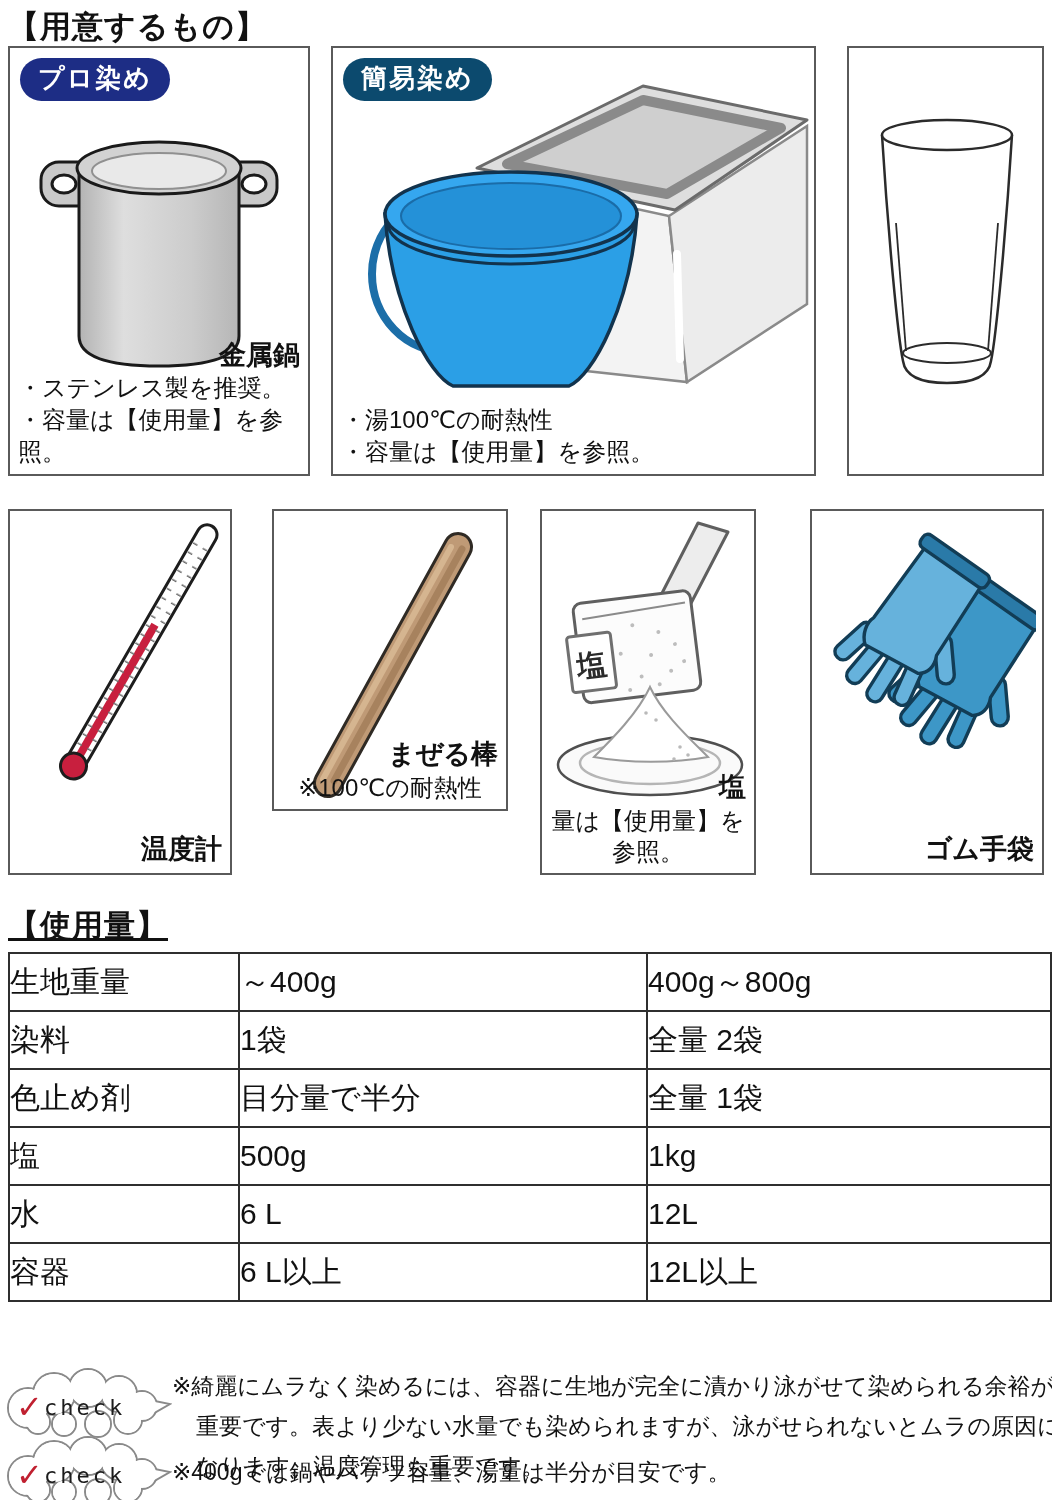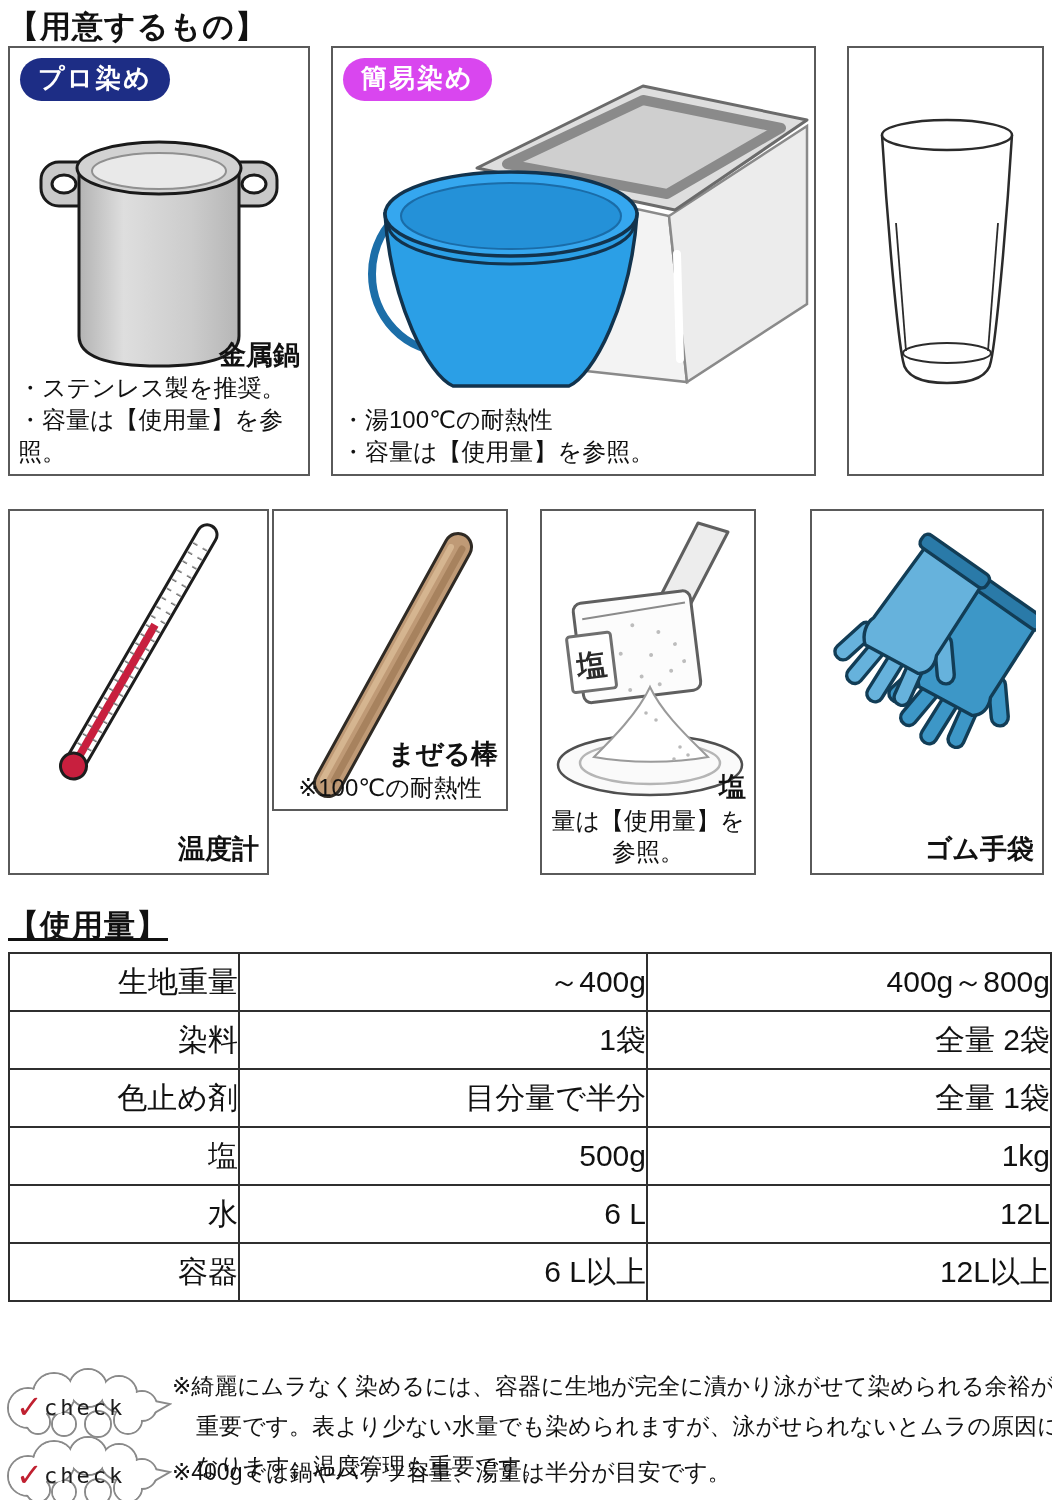"簡易染め" div.badge { background-color: #d946ef -> #0c4a6e }
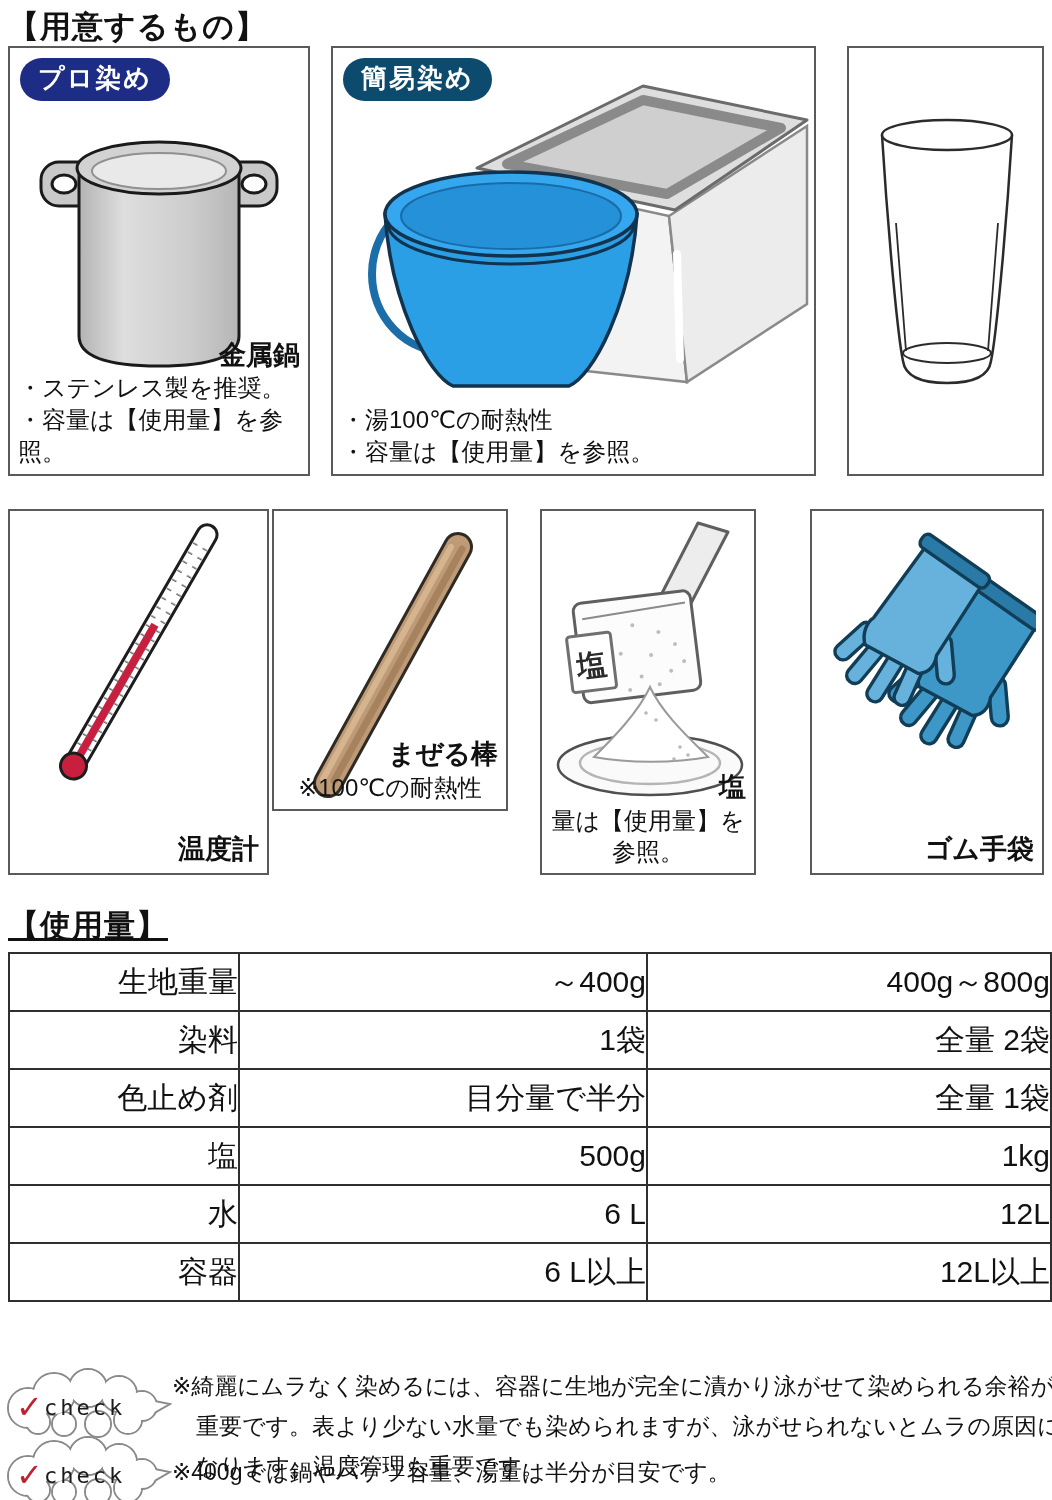"温度計" div.ibox { width: 261px -> 224px }
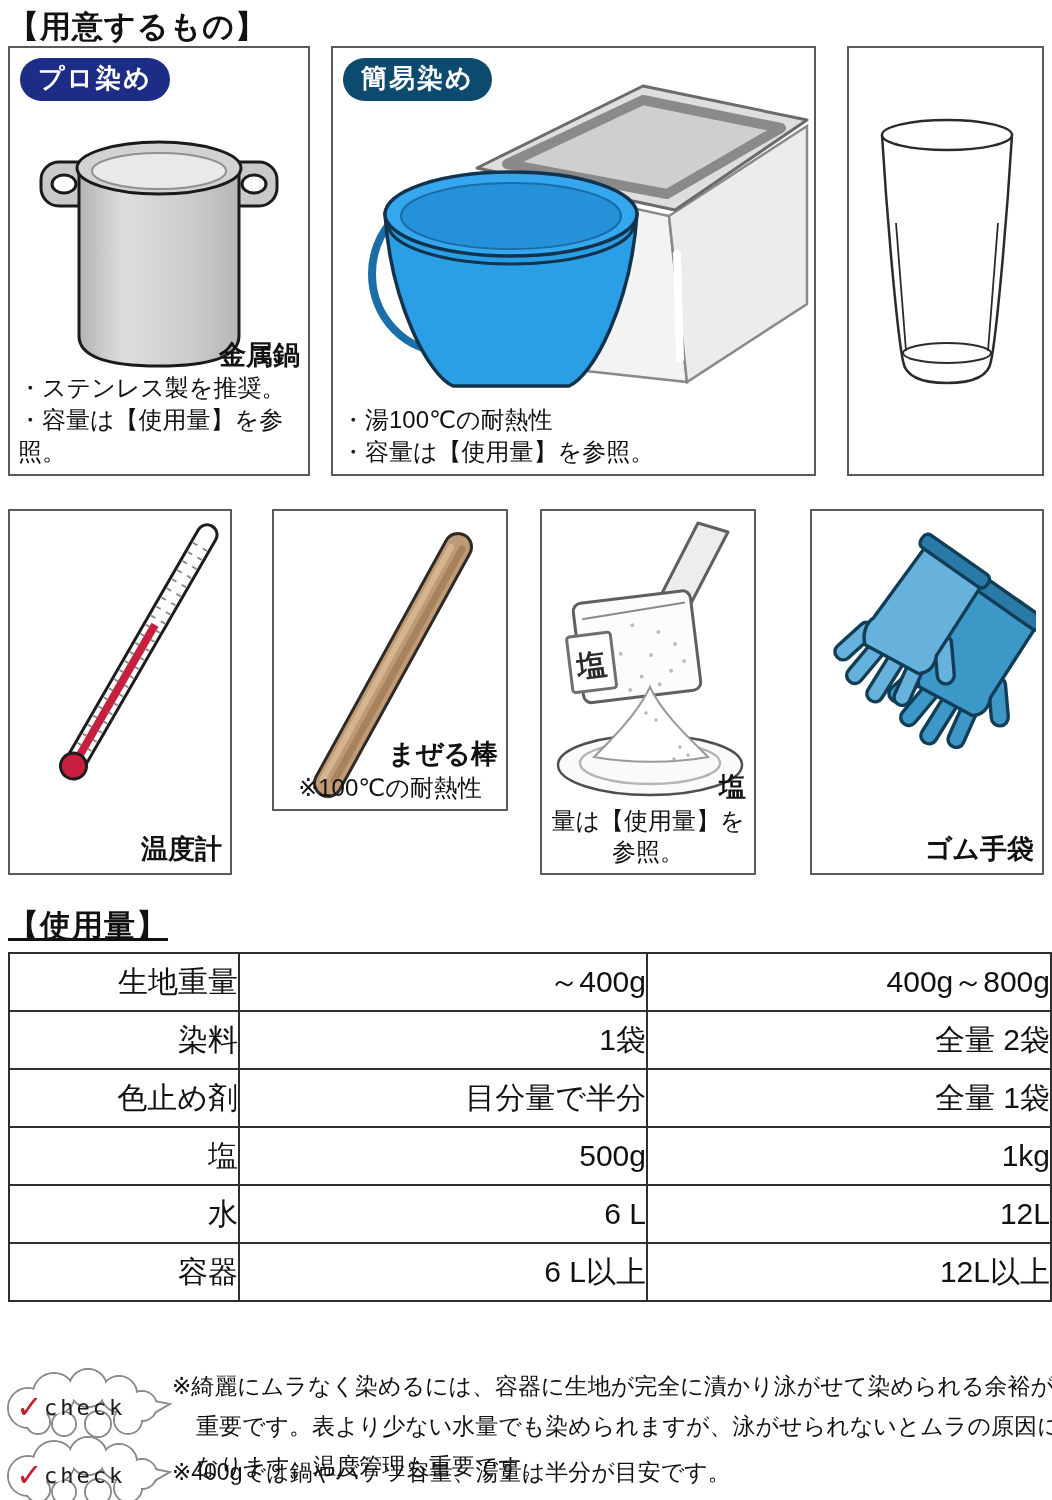"生地重量" table.usage td { text-align: right -> left }
